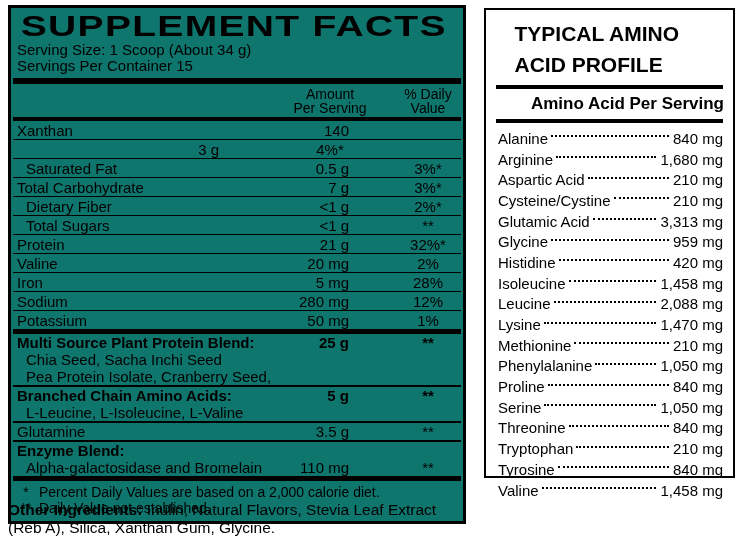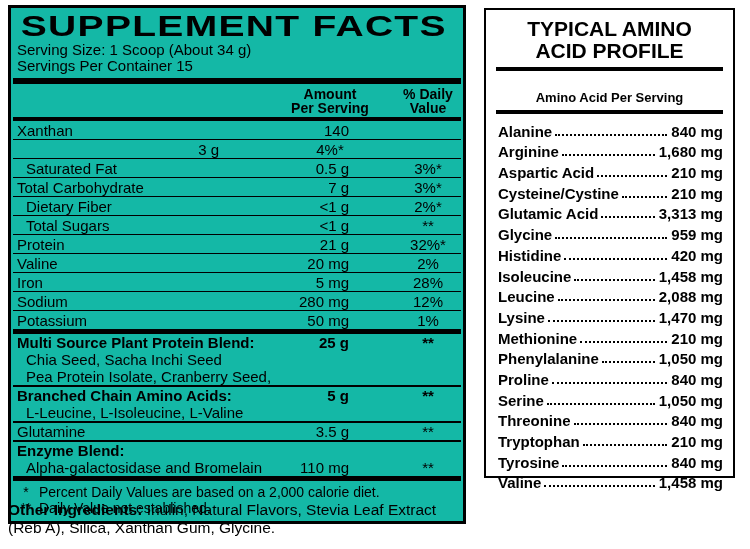"SUPPLEMENT FACTS" .facts-box { background: #14b8a6 -> #0f766e }
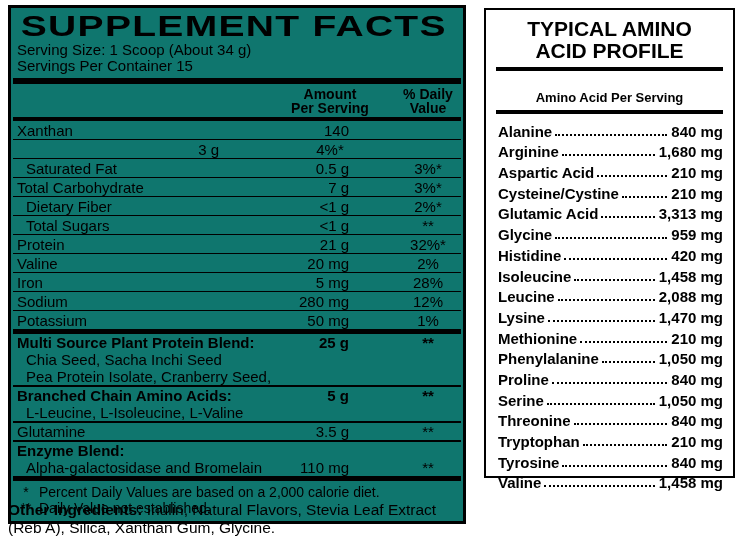"TYPICAL AMINO ACID PROFILE" .amino-title { line-height: 22px -> 31px; text-align: center -> none }
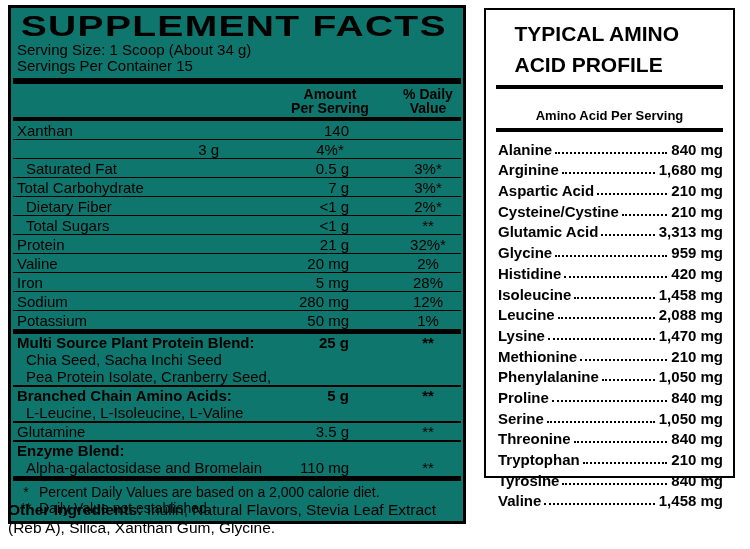"Amount" .hdr-row { font-weight: bold -> normal }
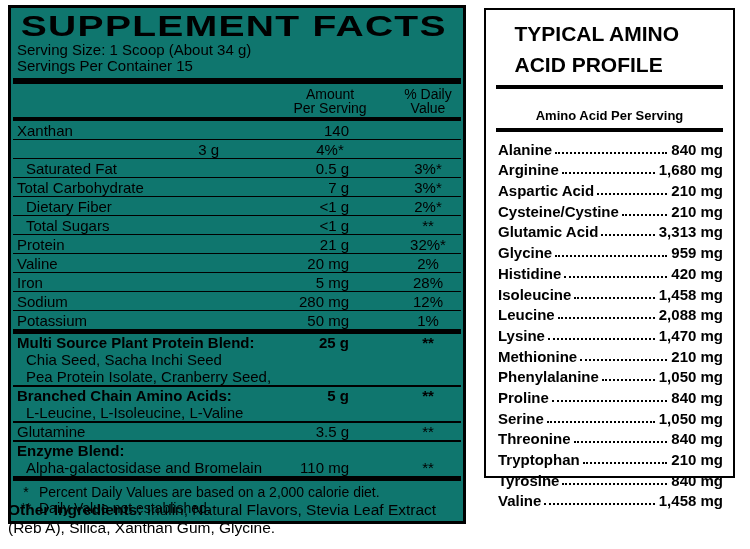"Amino Acid Per Serving" .amino-sub { font-size: 13px -> 17px; margin: 19px 0 5px 0 -> 5px 0 5px 0; text-align: center -> right }
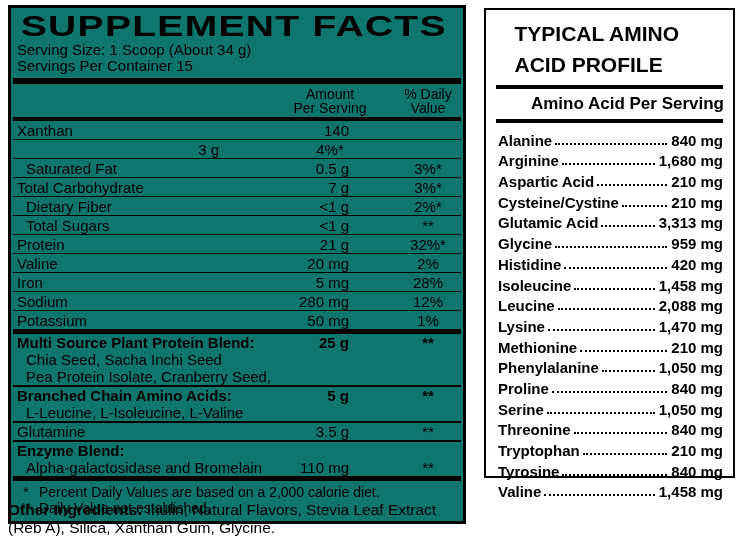"Alanine" #amino-list li { align-items: flex-end -> center; font-weight: bold -> none }
